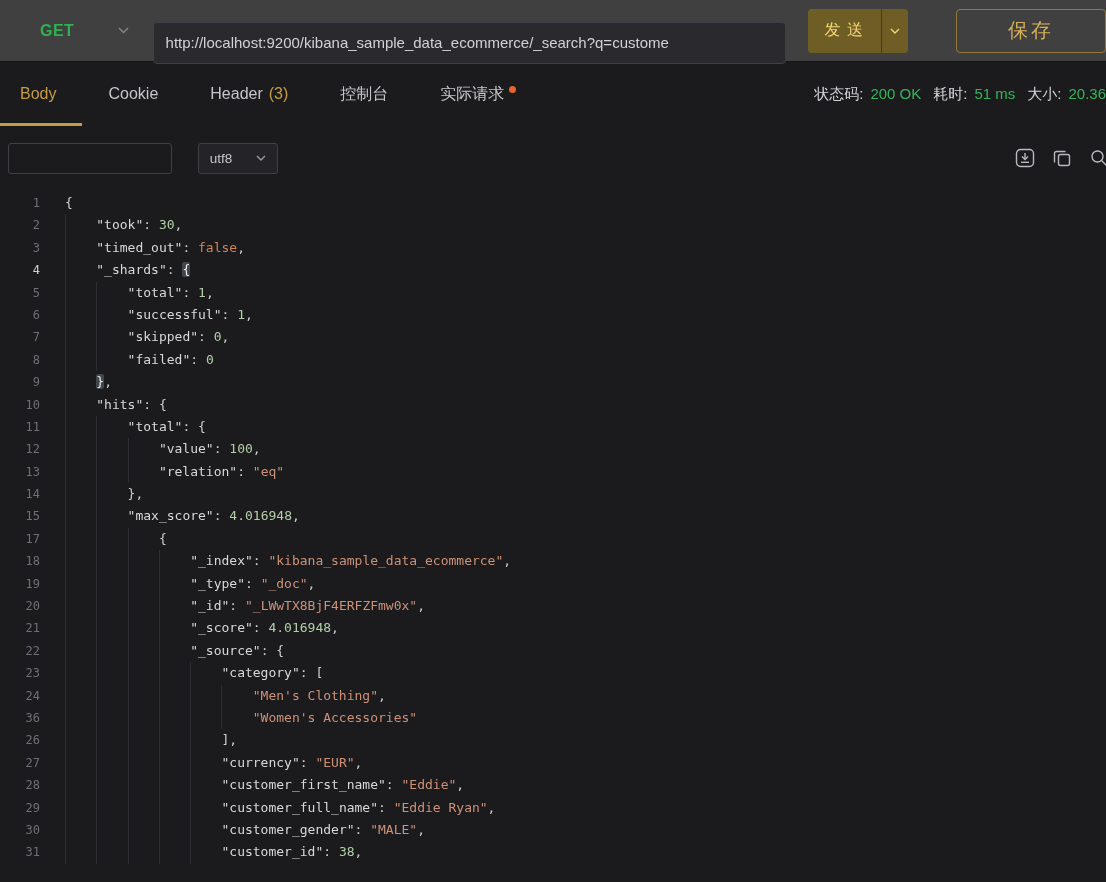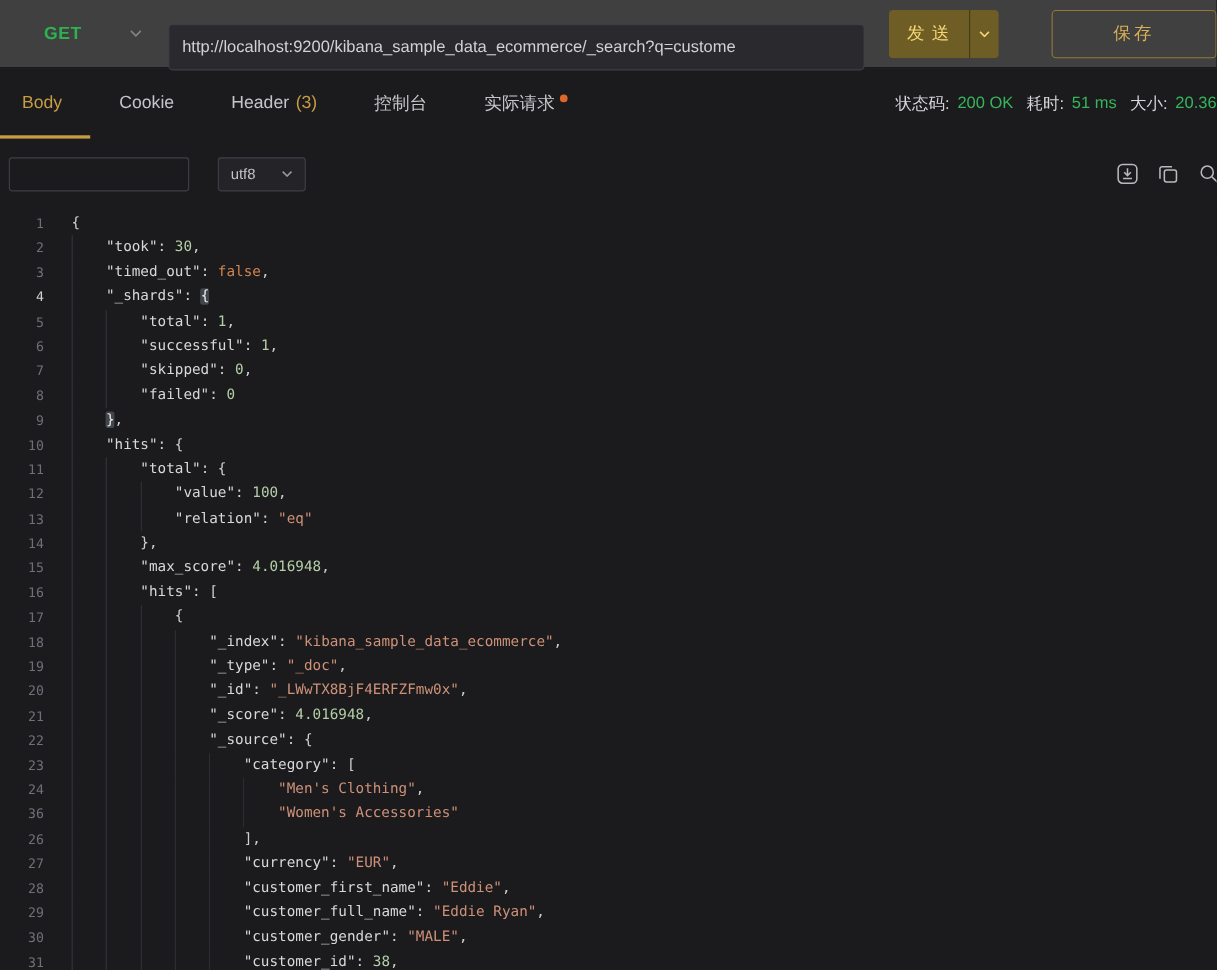"保存" .save-btn { font-size: 16px -> 20px }
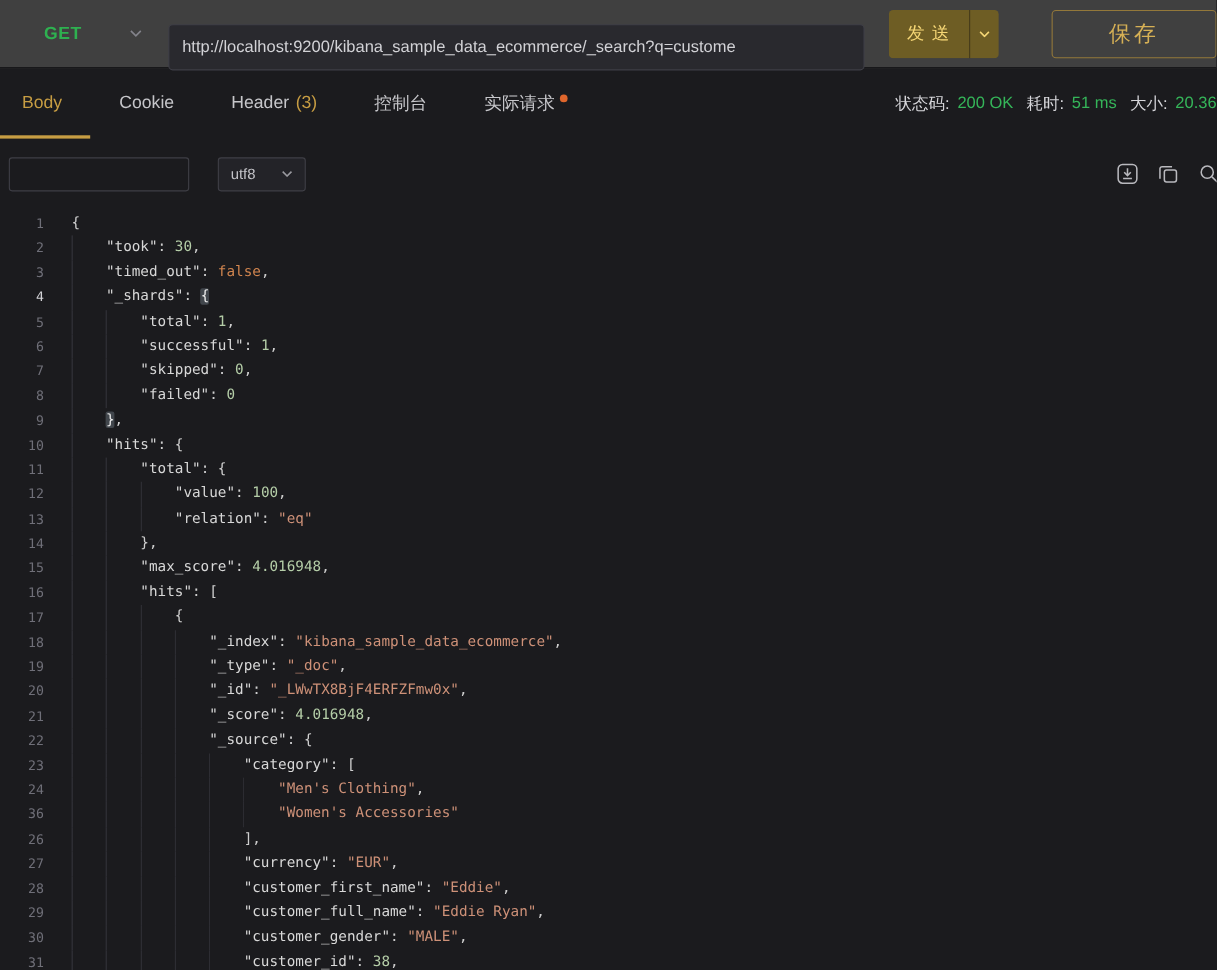"16" div.line { html: <div><span>16</span><span><span> </span><span> </span><span>"hits"</span><span>: </span><span>[</span></span></div> -> none }
